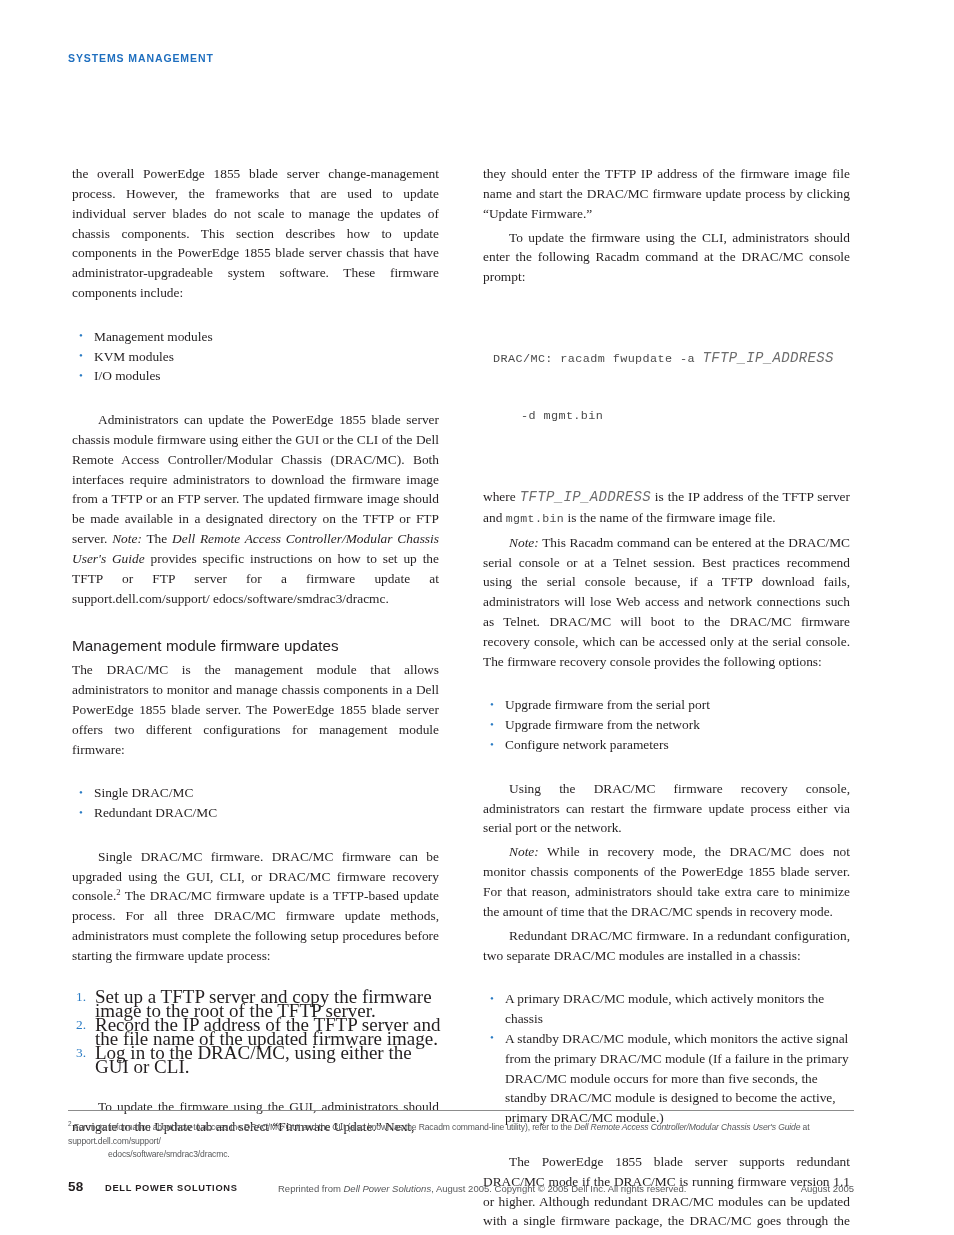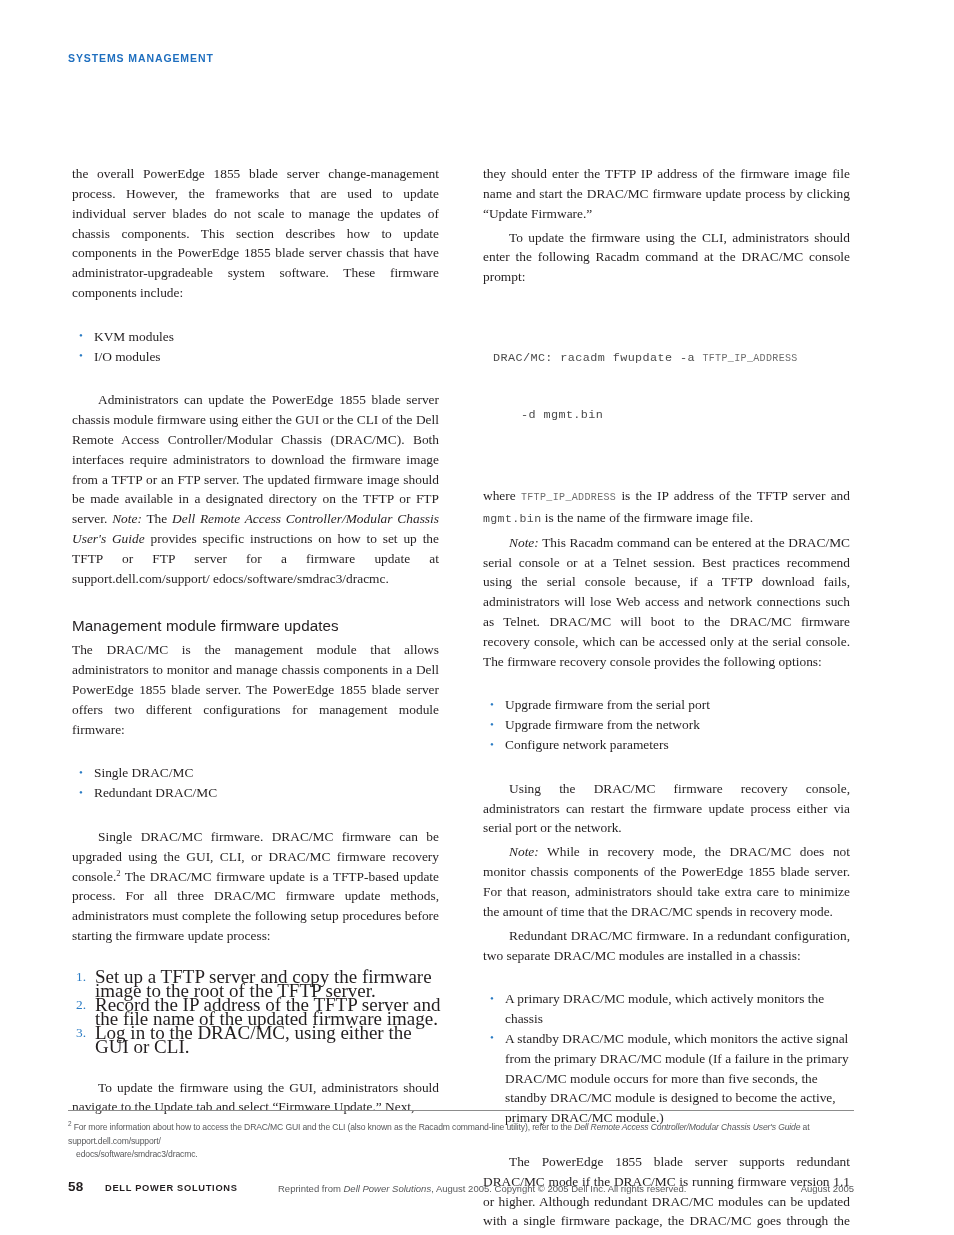"Management modules" li { html: none -> <li><span>Management modules</span></li> }
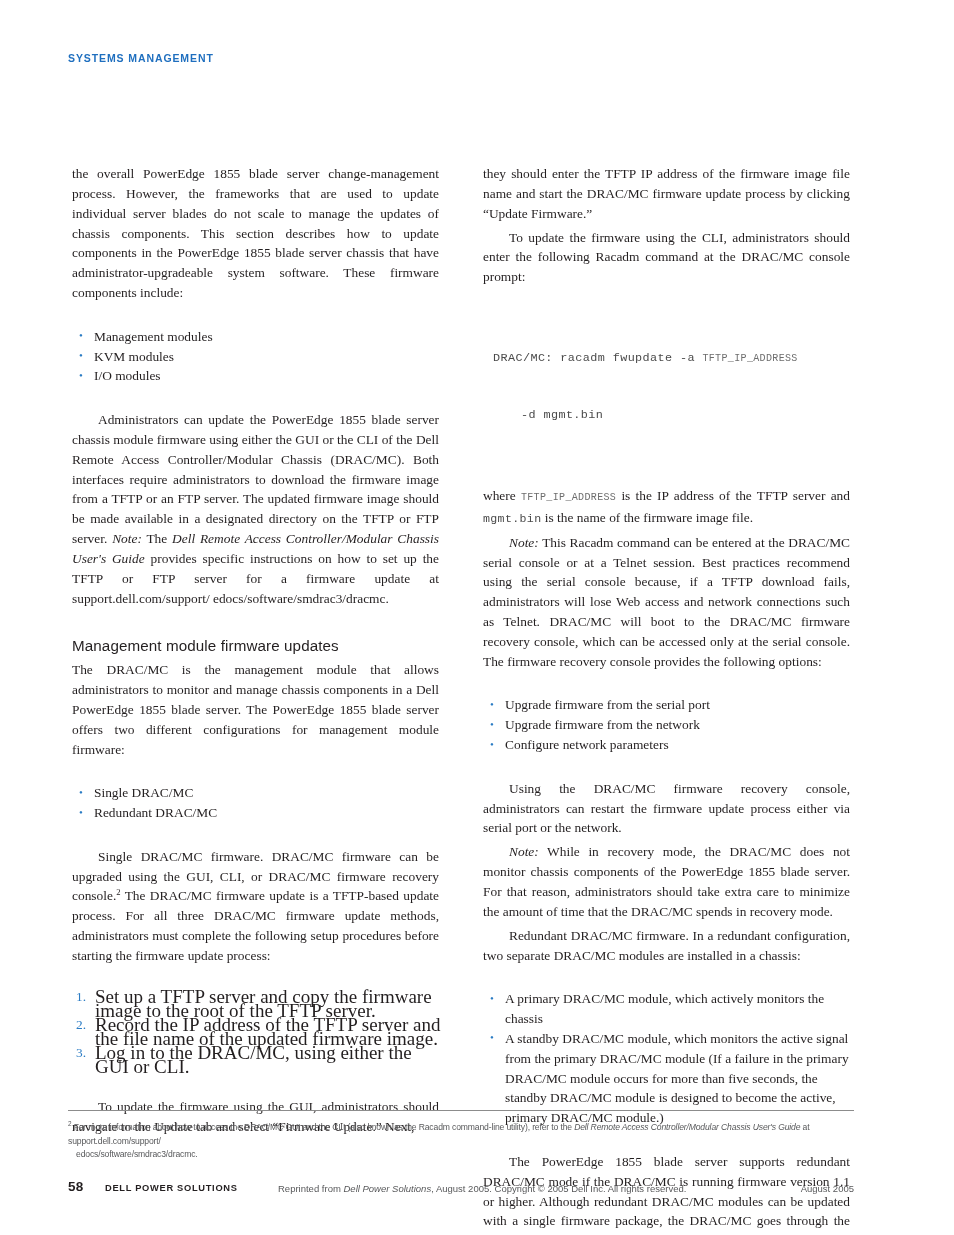"TFTP_IP_ADDRESS" .mono-it { font-size: 10px -> 14px; font-style: none -> italic }
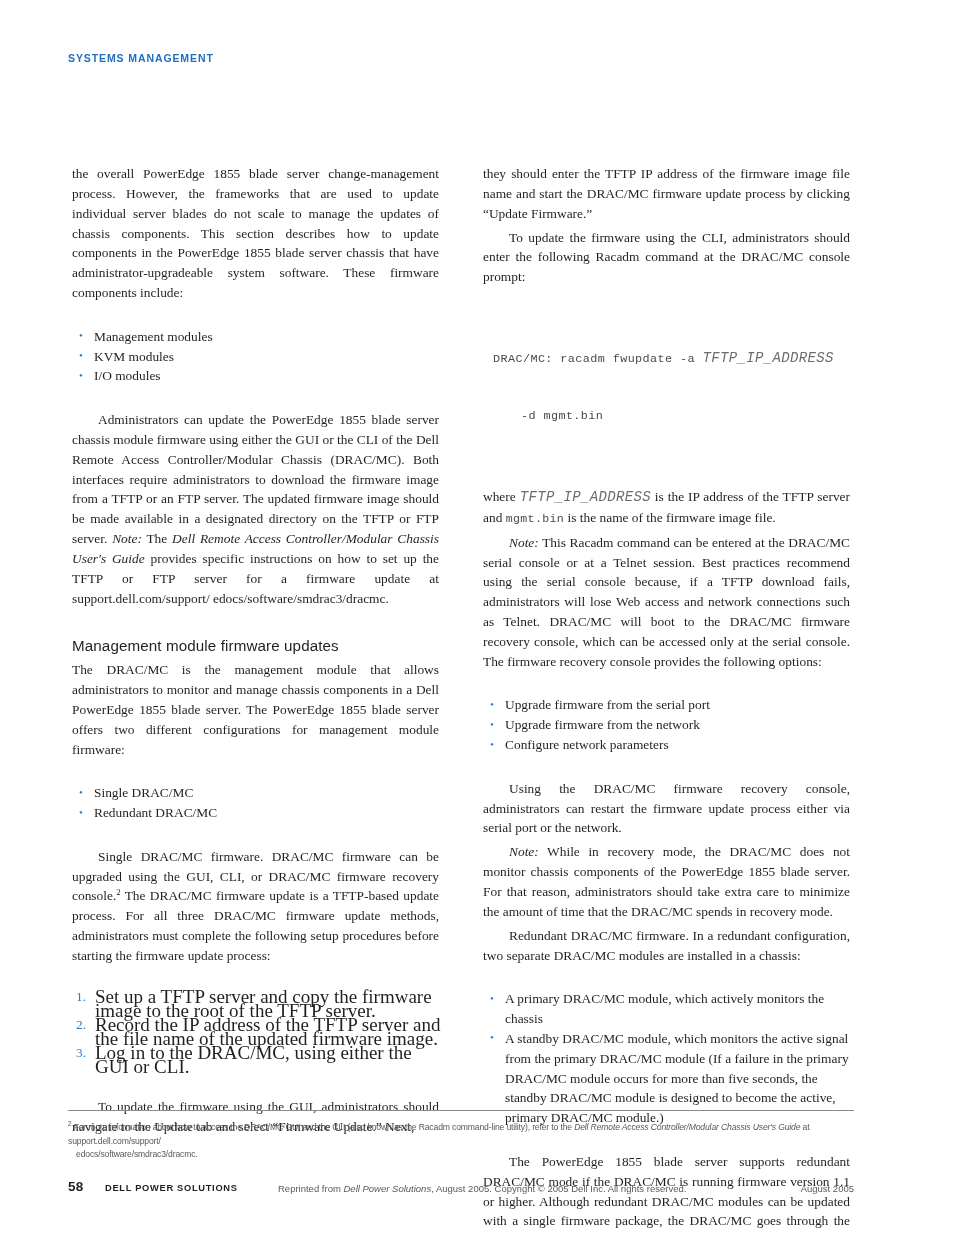"edocs/software/smdrac3/dracmc." .footnote .fn-indent { margin-left: none -> 32px }
